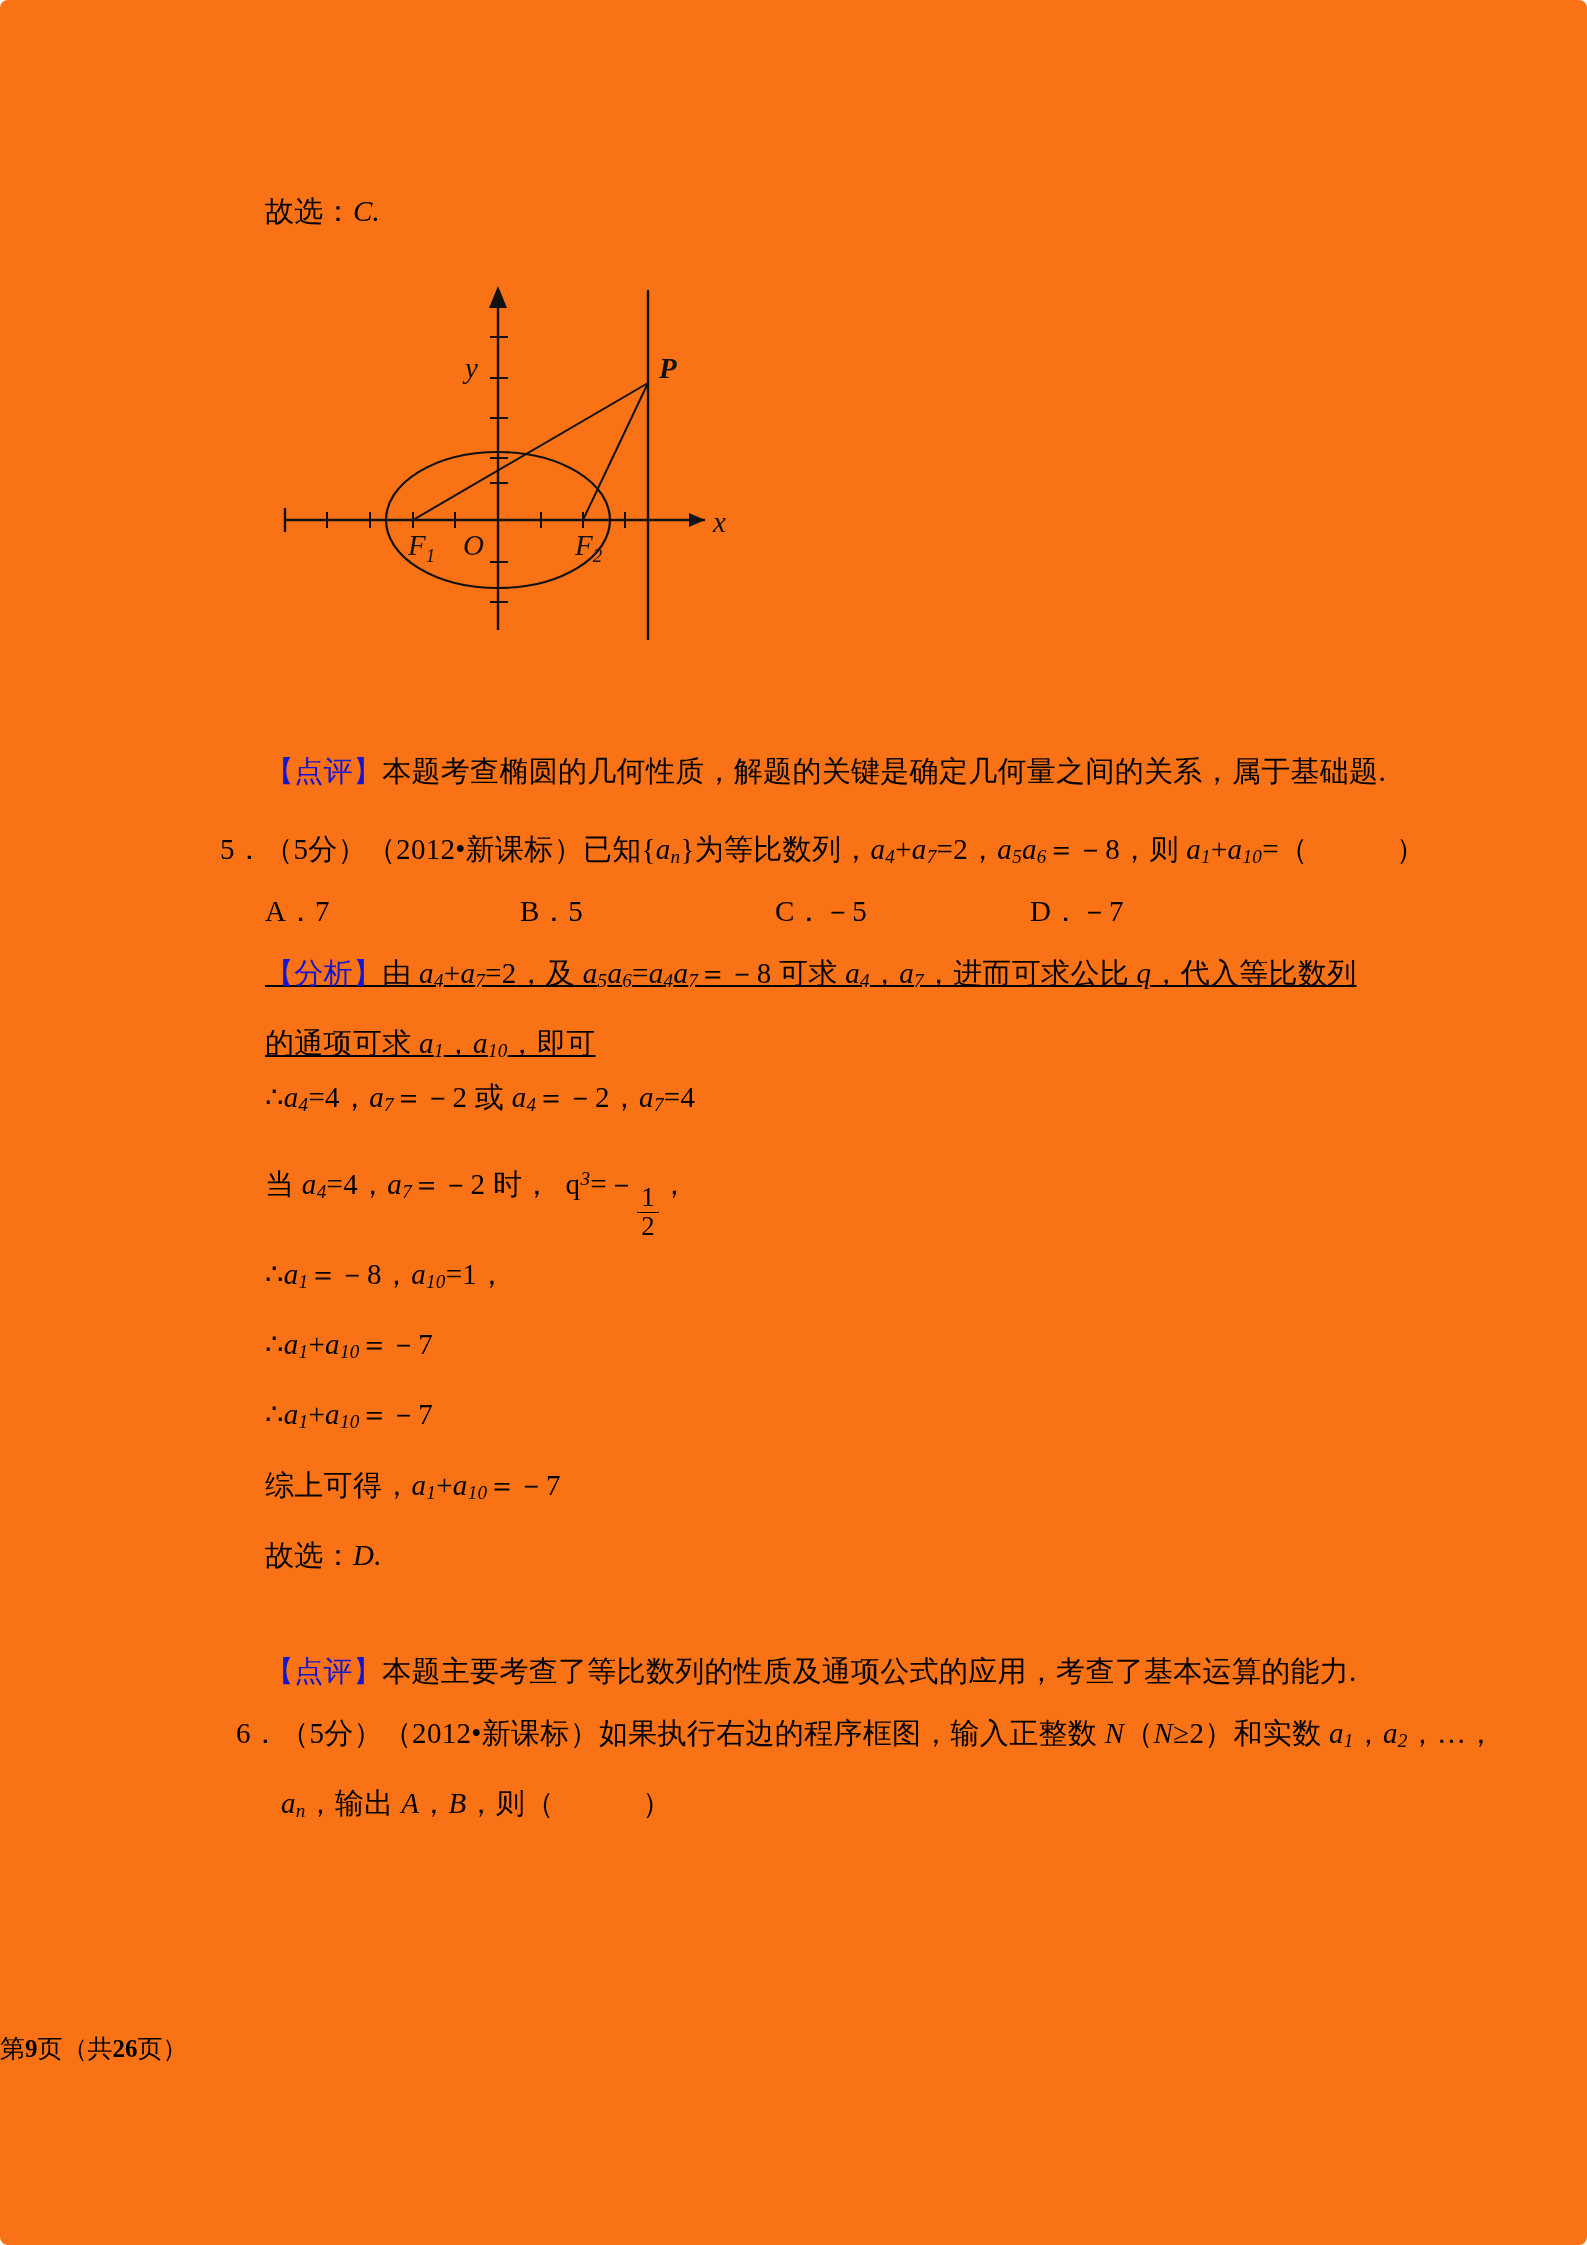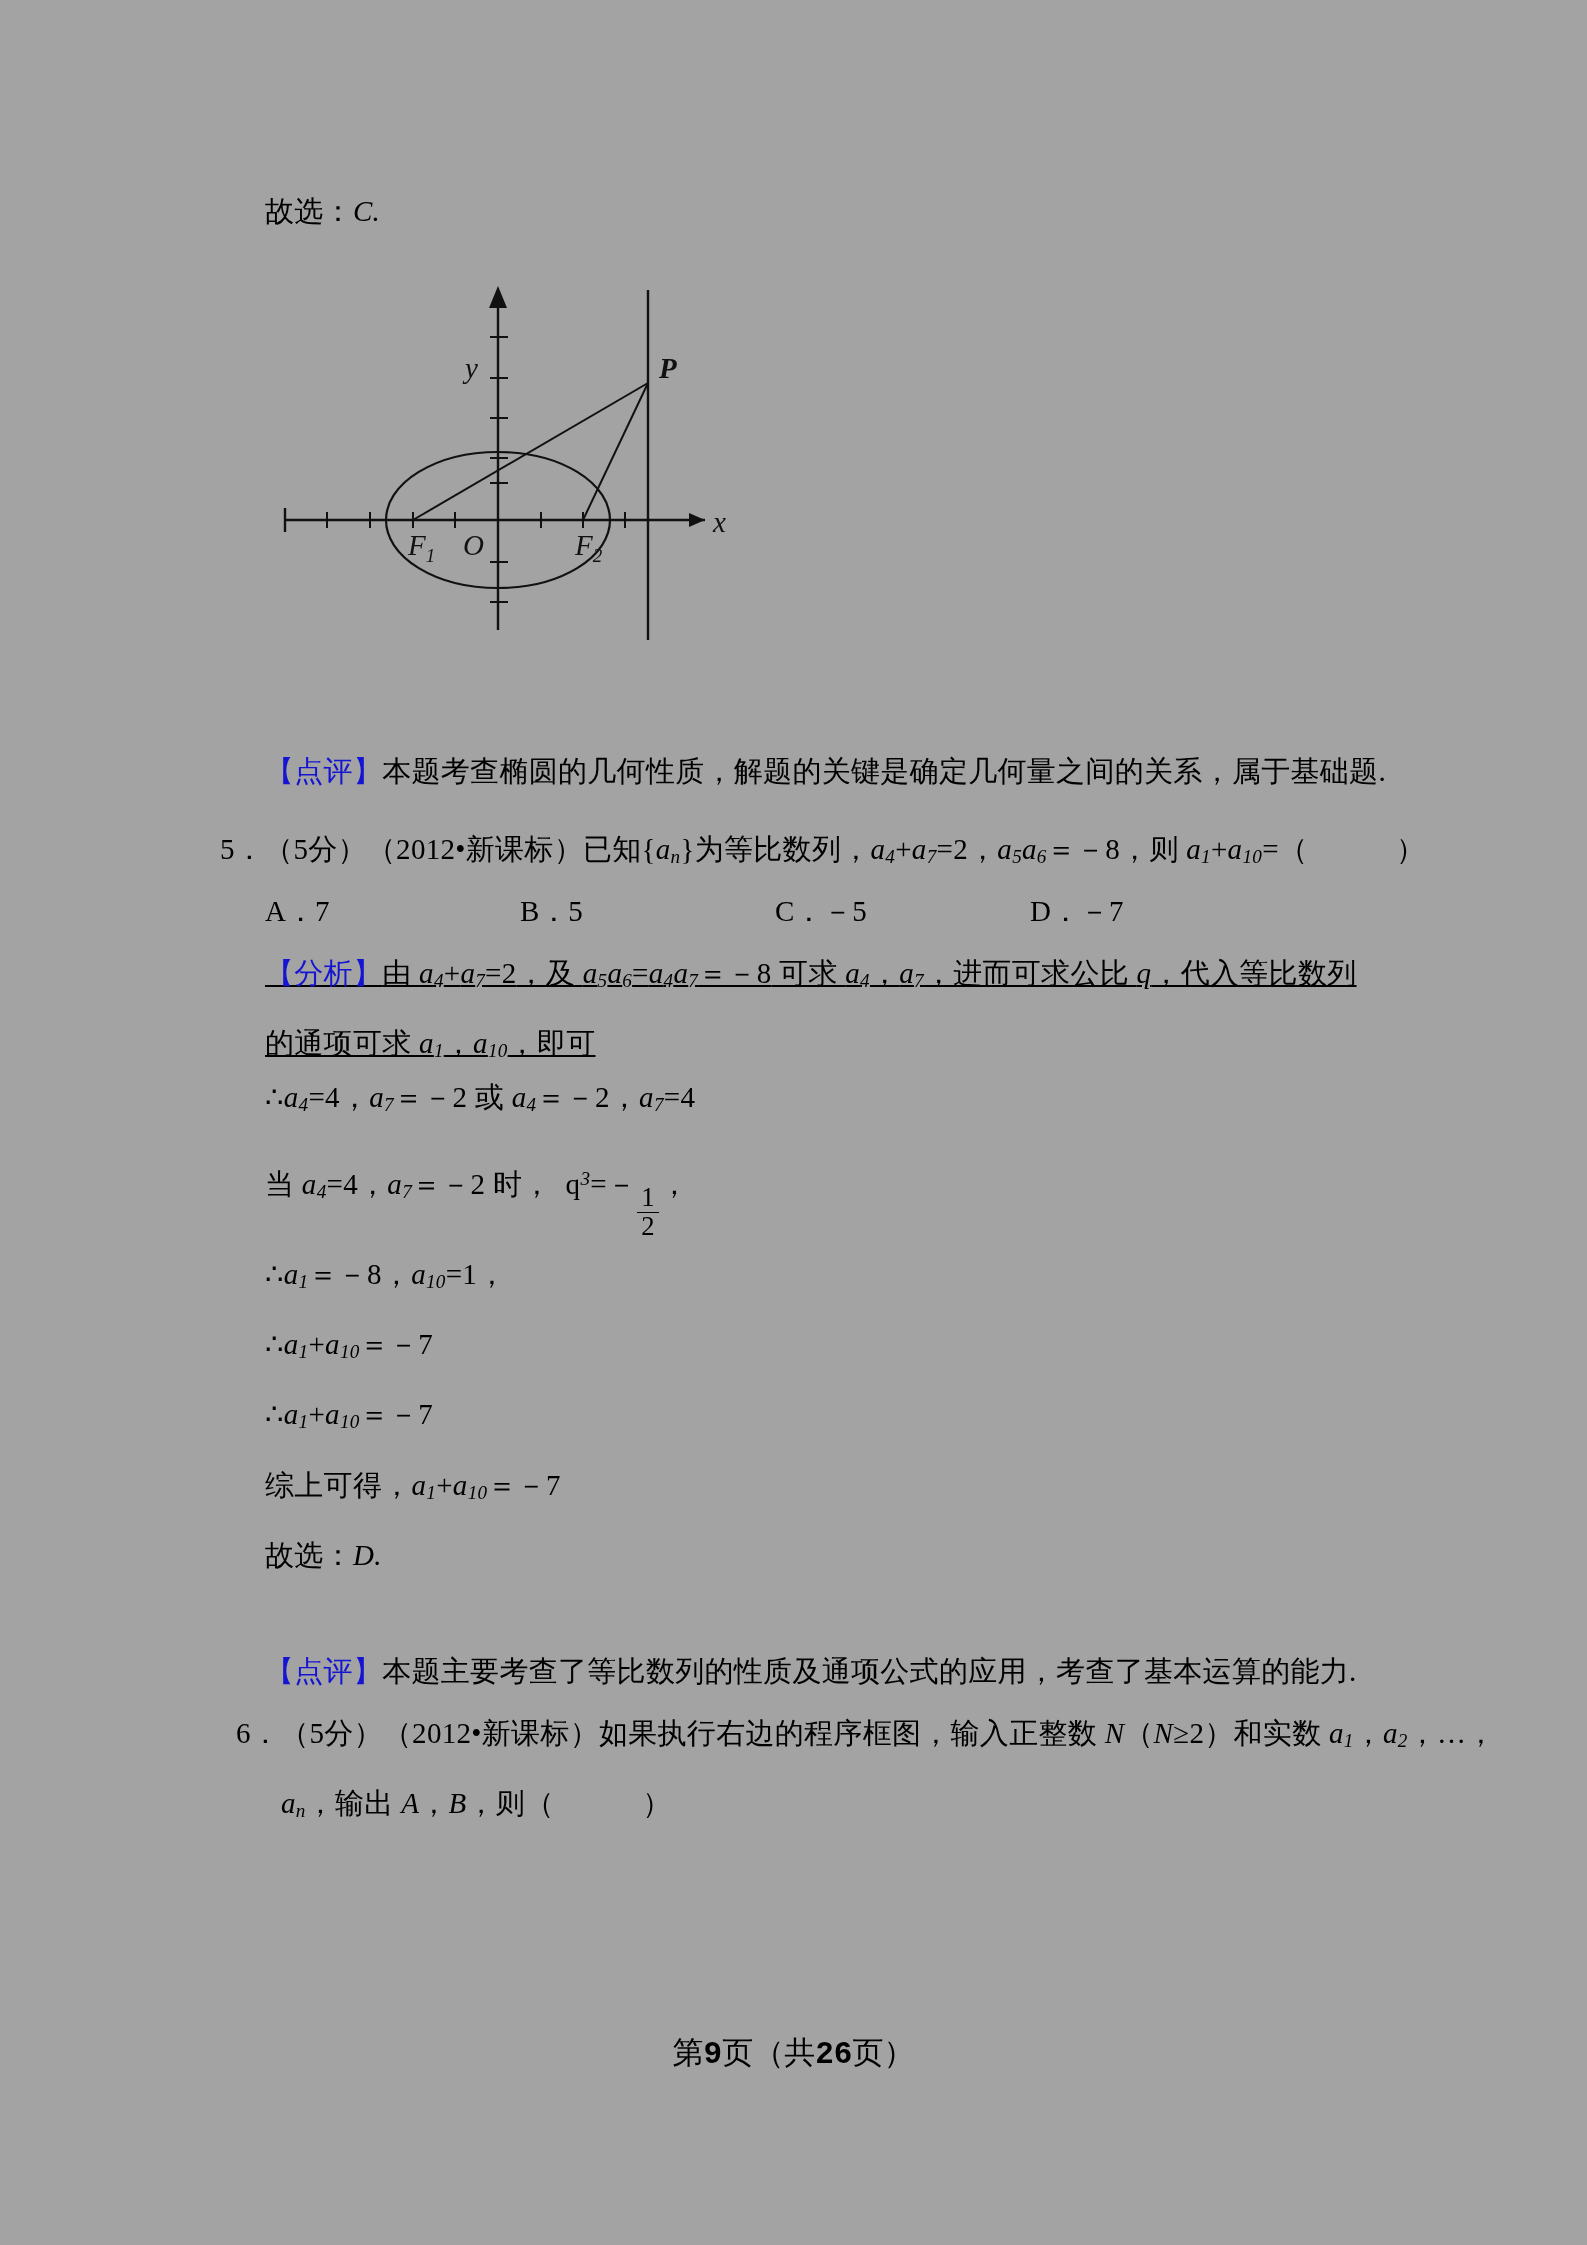"故选：C." .page { background: #a3a3a3 -> #f97316; border-radius: none -> 8px }
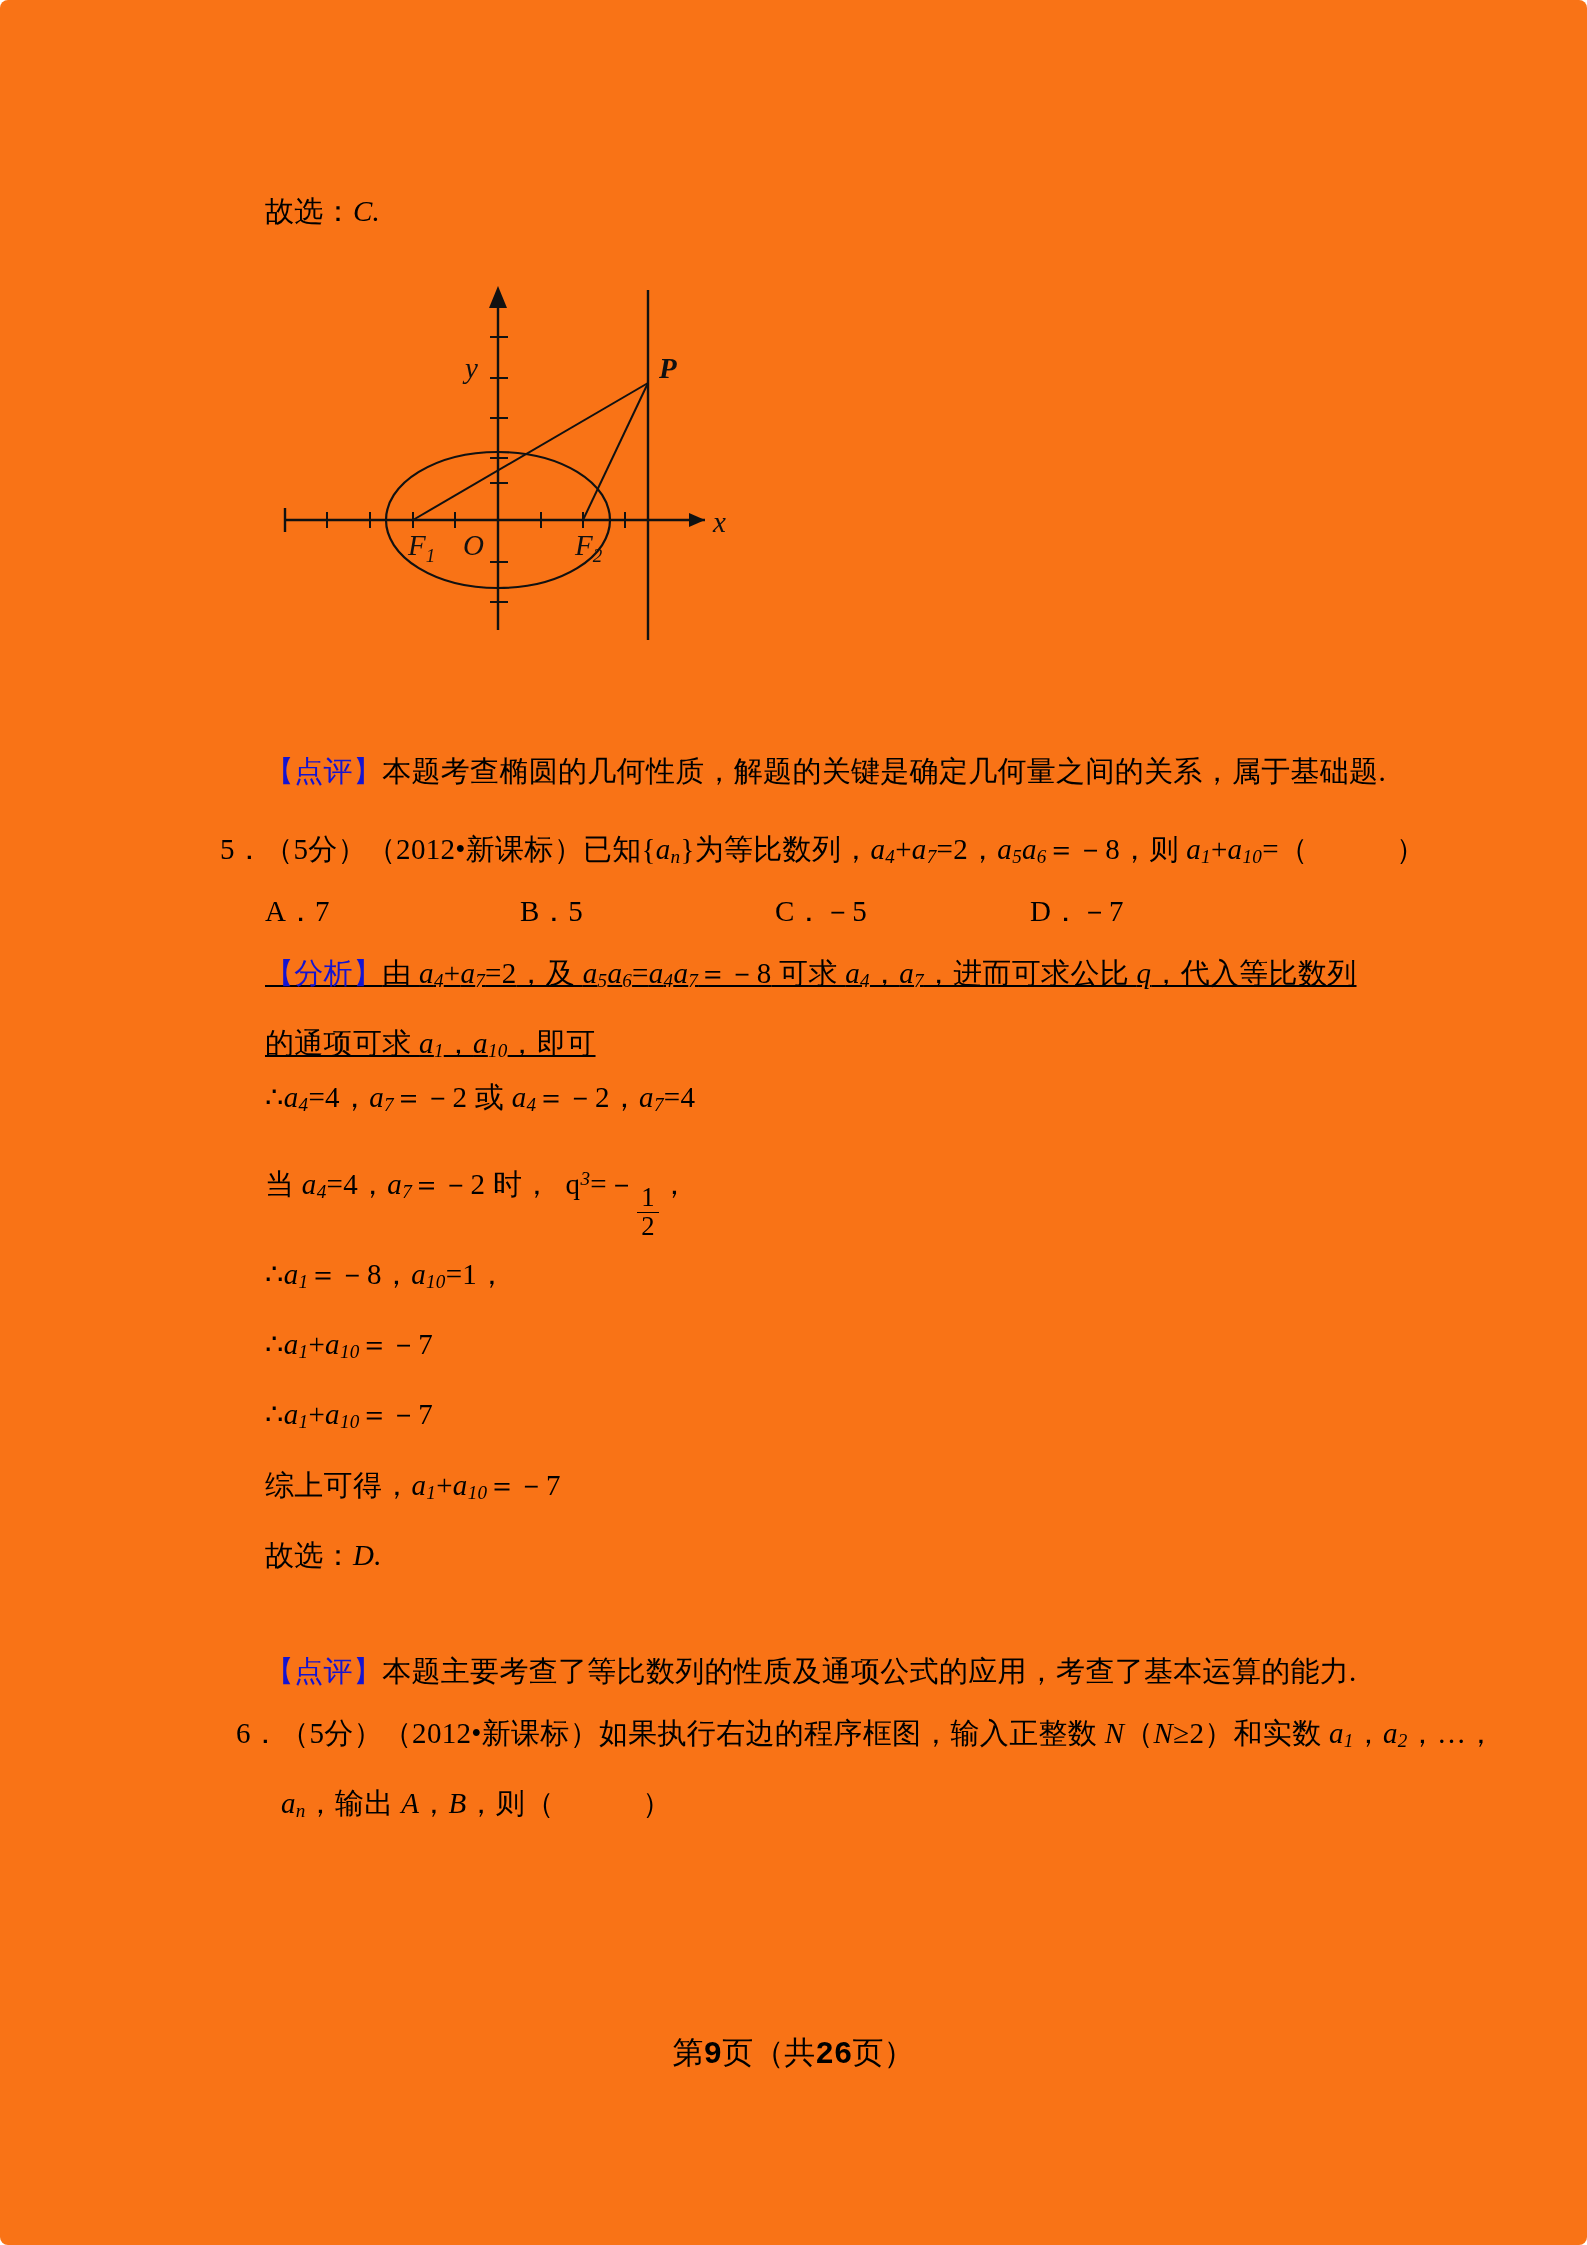"第9页（共26页）" .footer { font-family: Liberation Mono, monospace -> Liberation Serif, serif; font-size: 31px -> 25px; text-align: center -> none }
